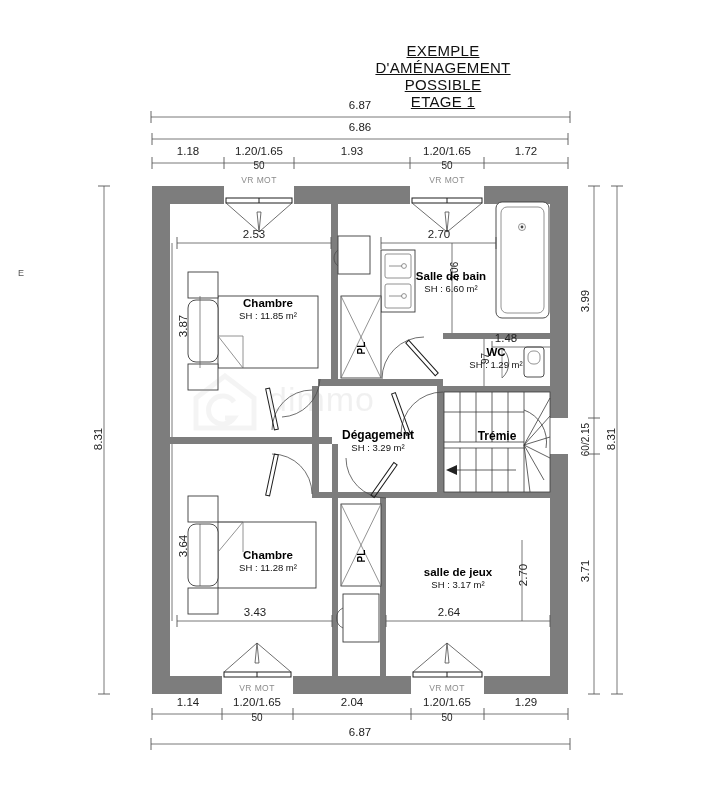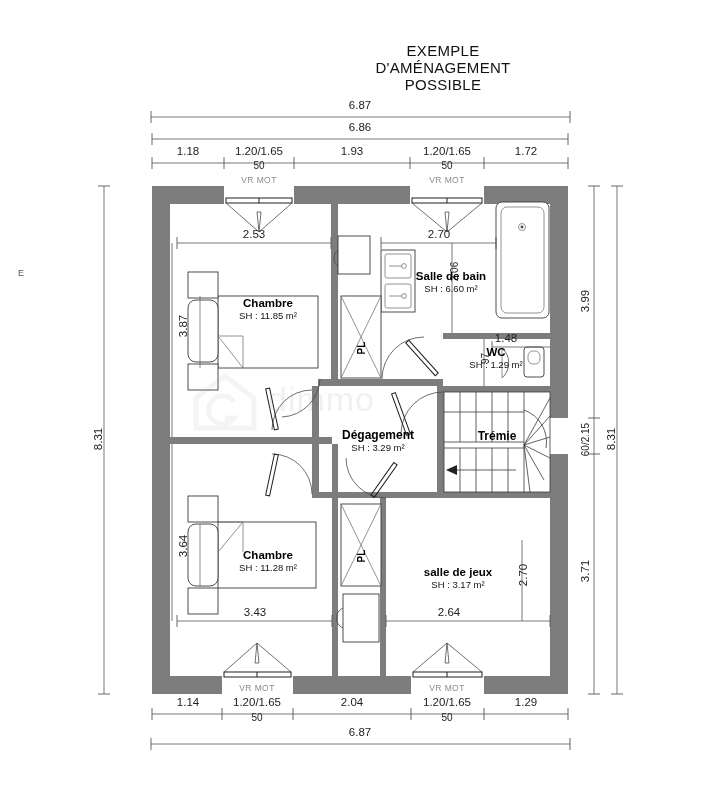"EXEMPLE" .ttl div { text-decoration: none -> underline }
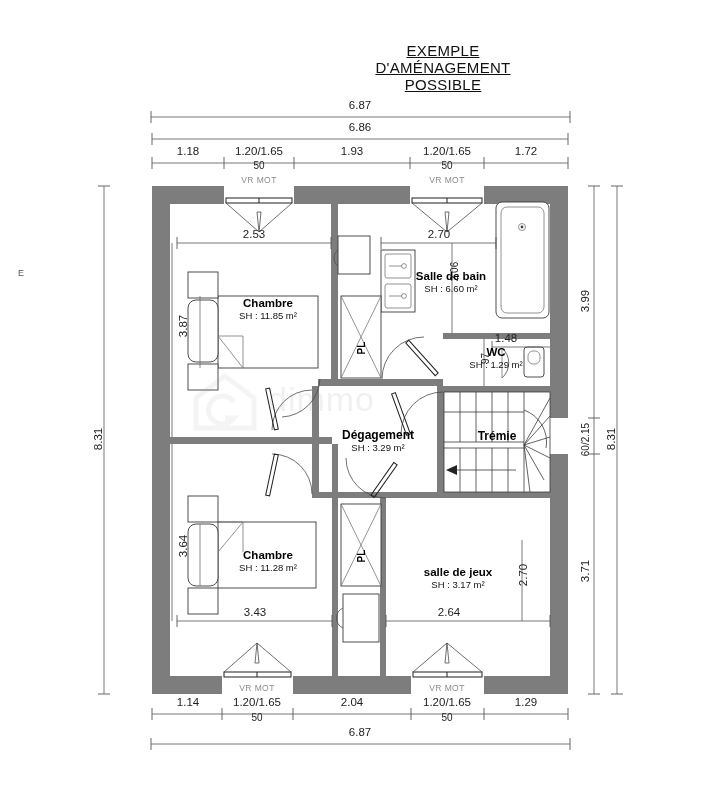"ETAGE 1" div { html: none -> <div>ETAGE 1</div> }
